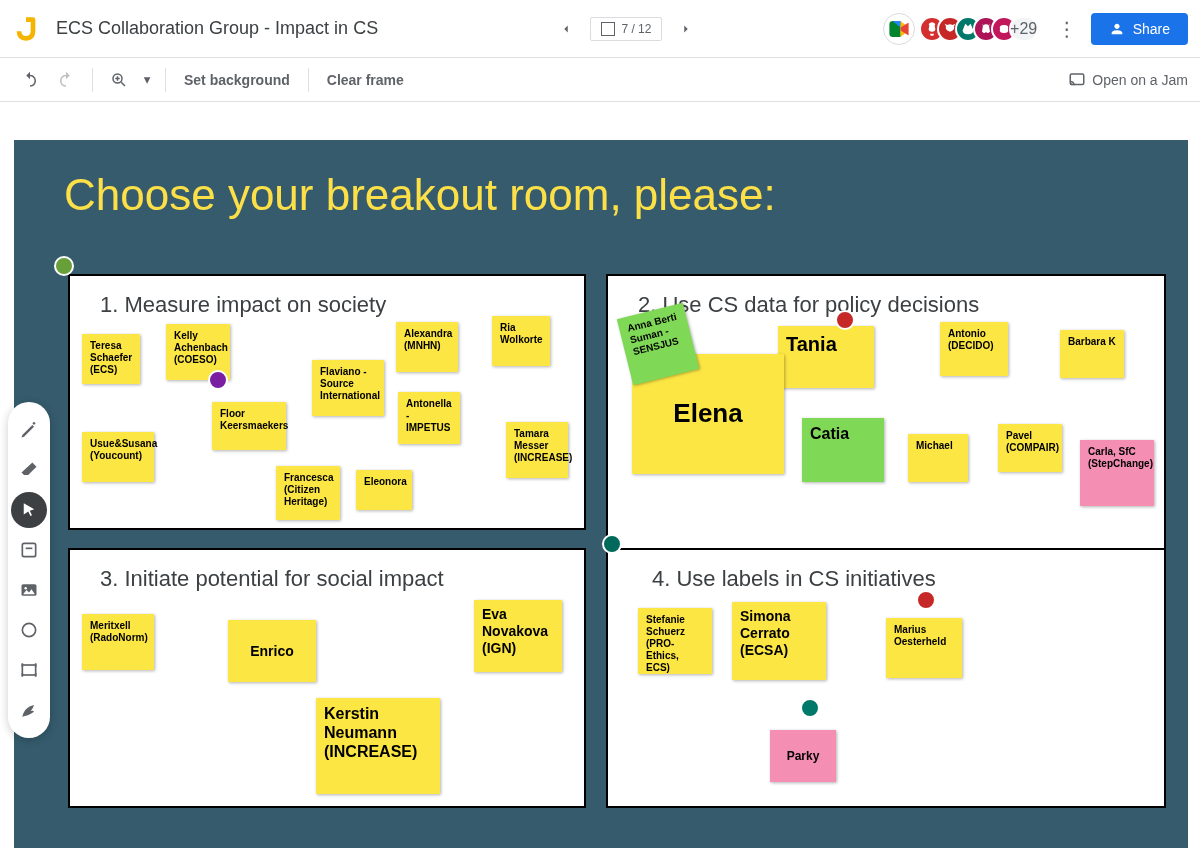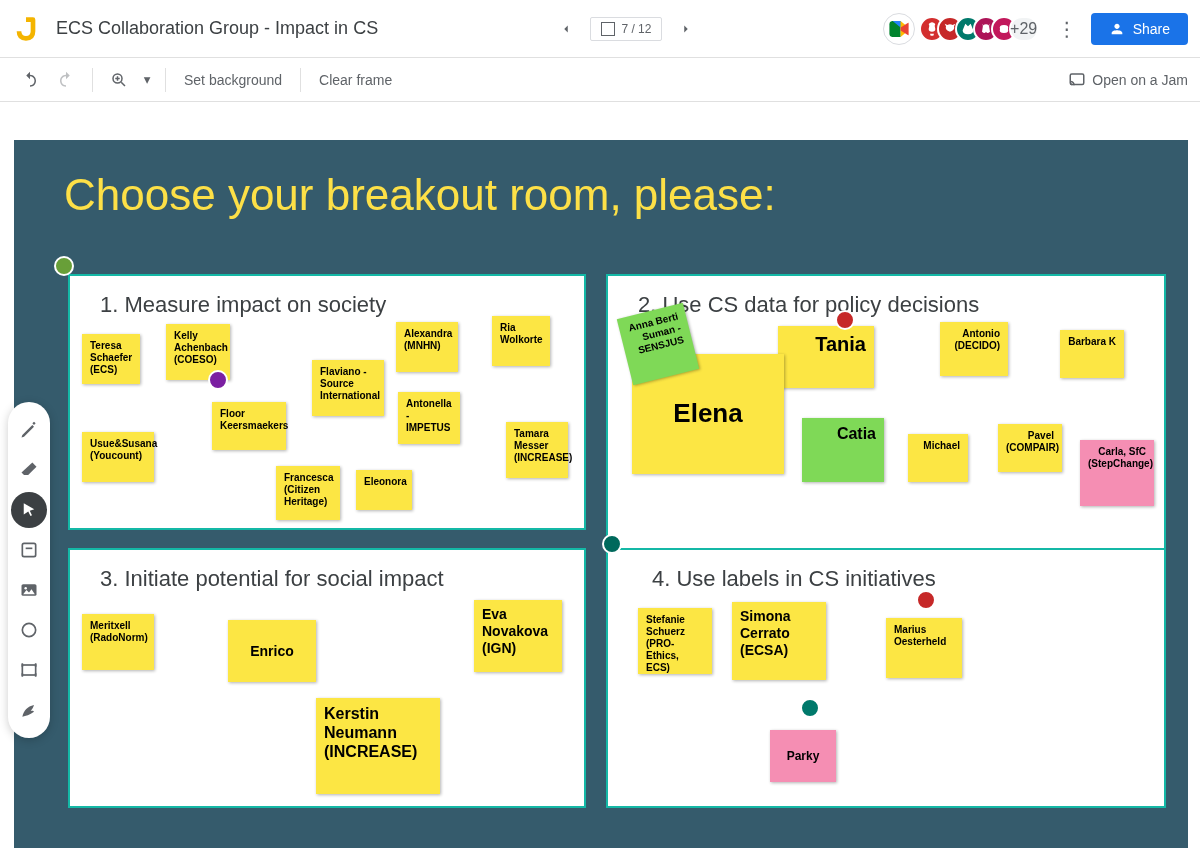"Set background" .tool-text-btn { font-weight: none -> bold }
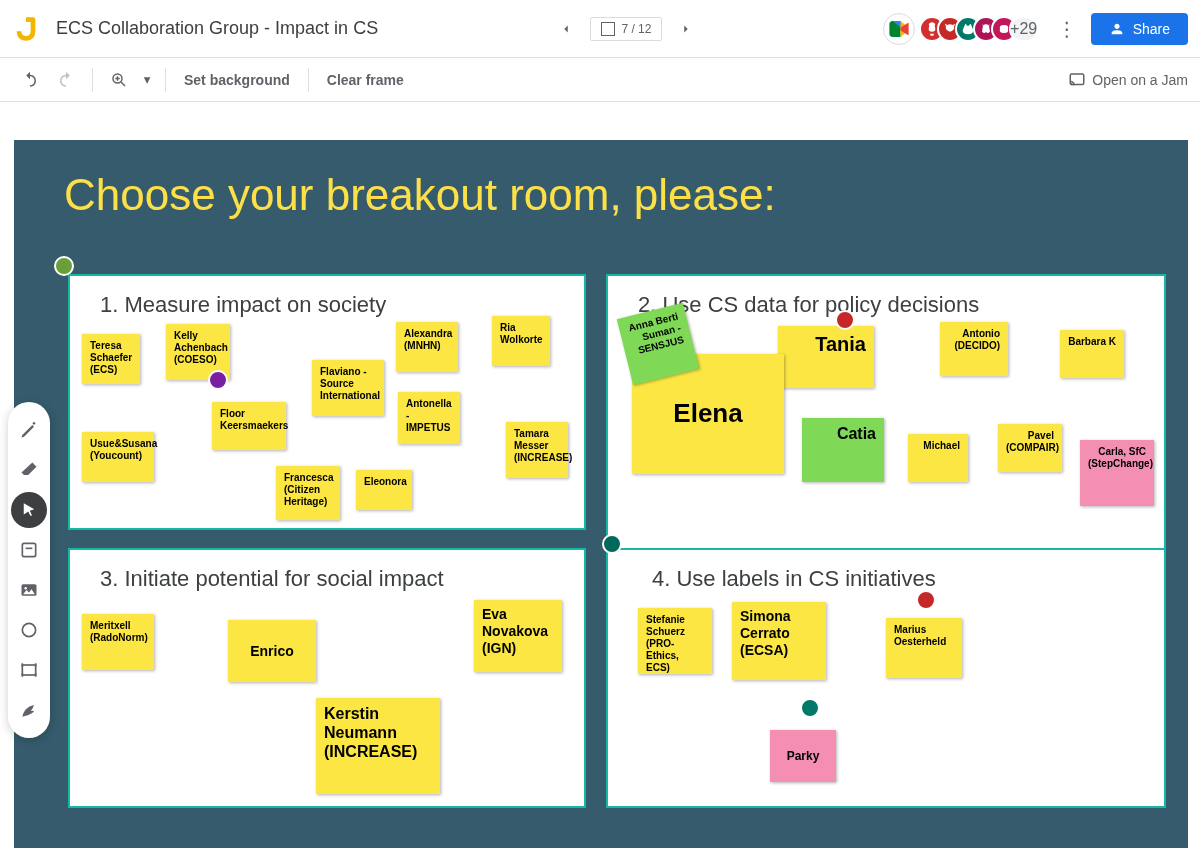"1. Measure impact on society" .room { border: 2px solid #14b8a6 -> 2px solid #000000 }
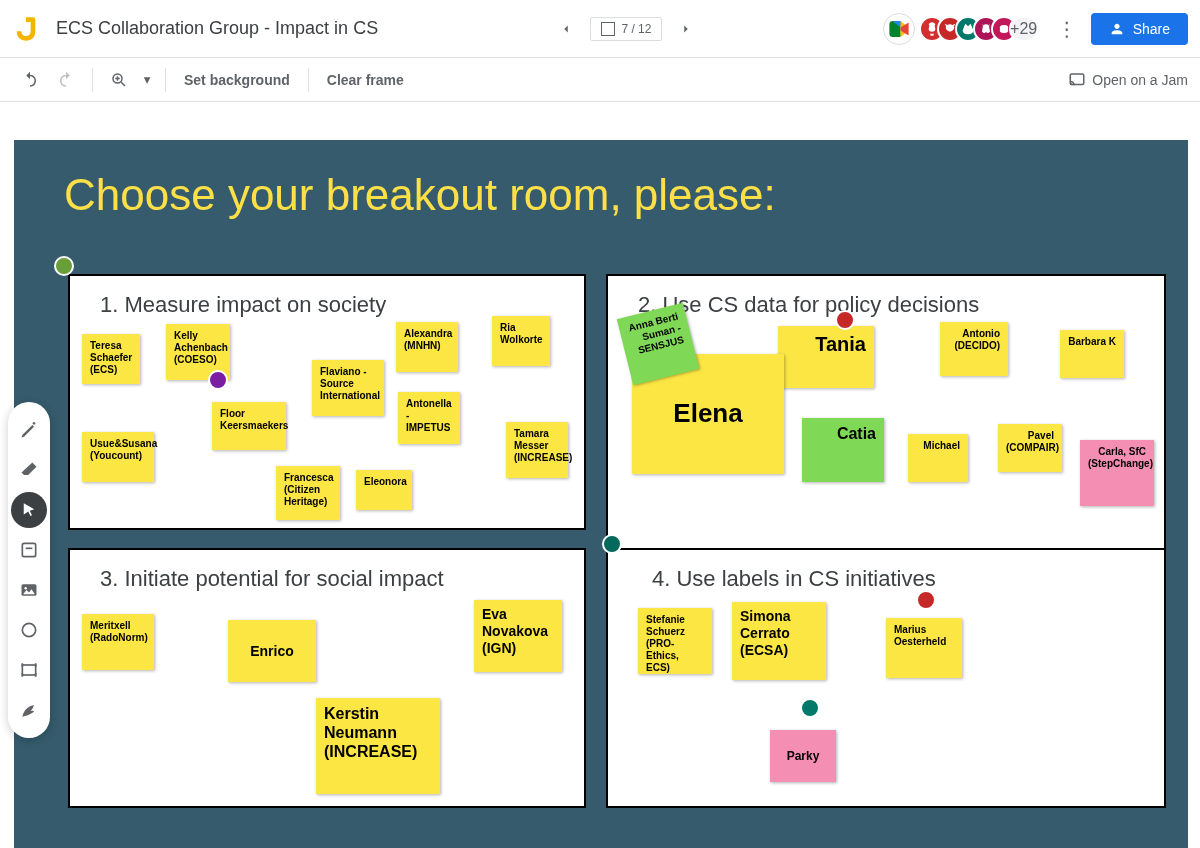"2. Use CS data for" div.room { text-align: right -> none }
